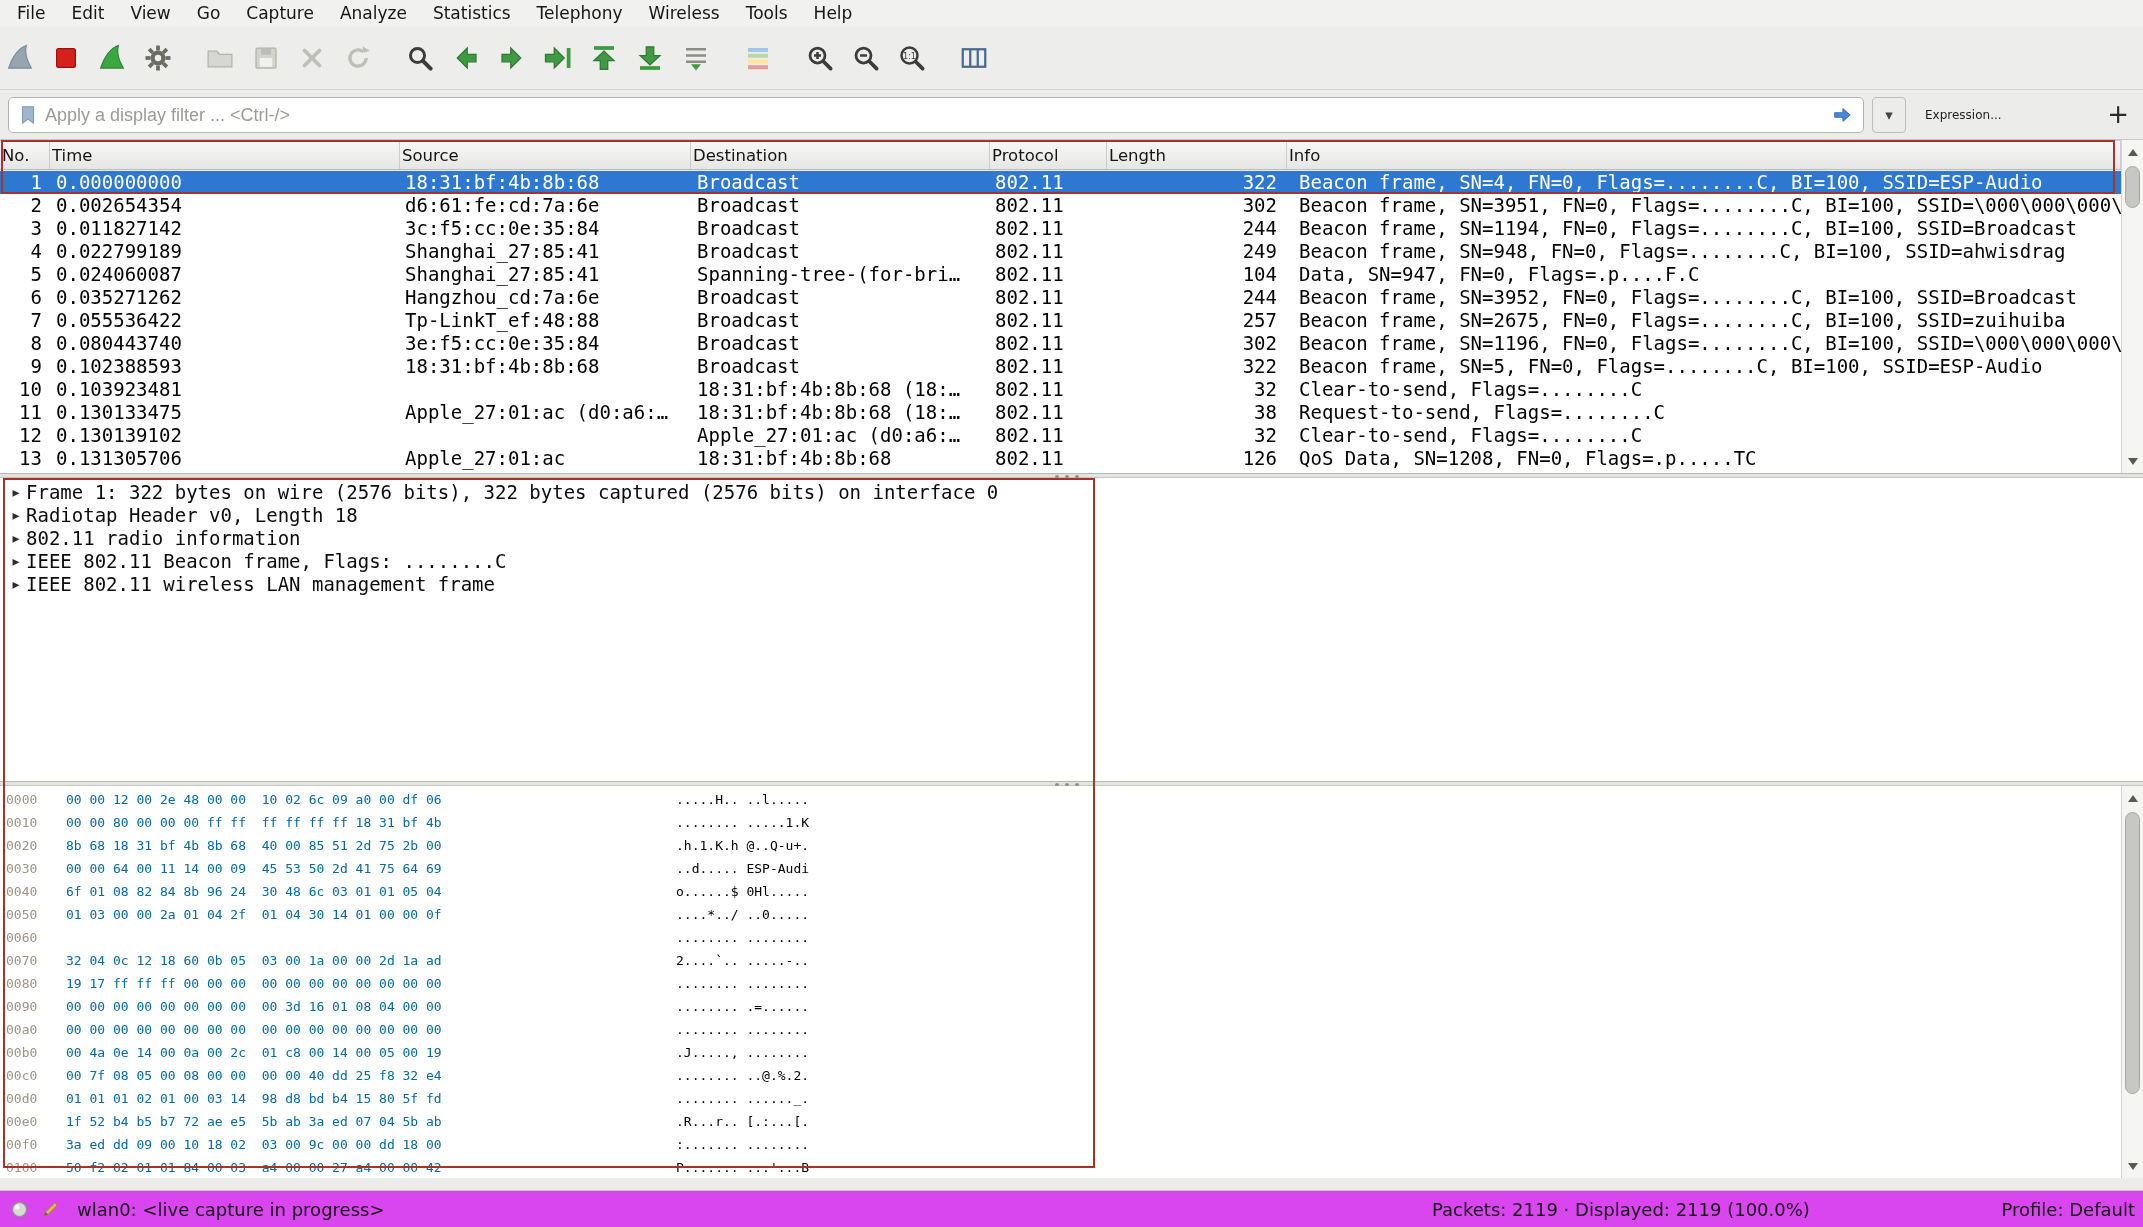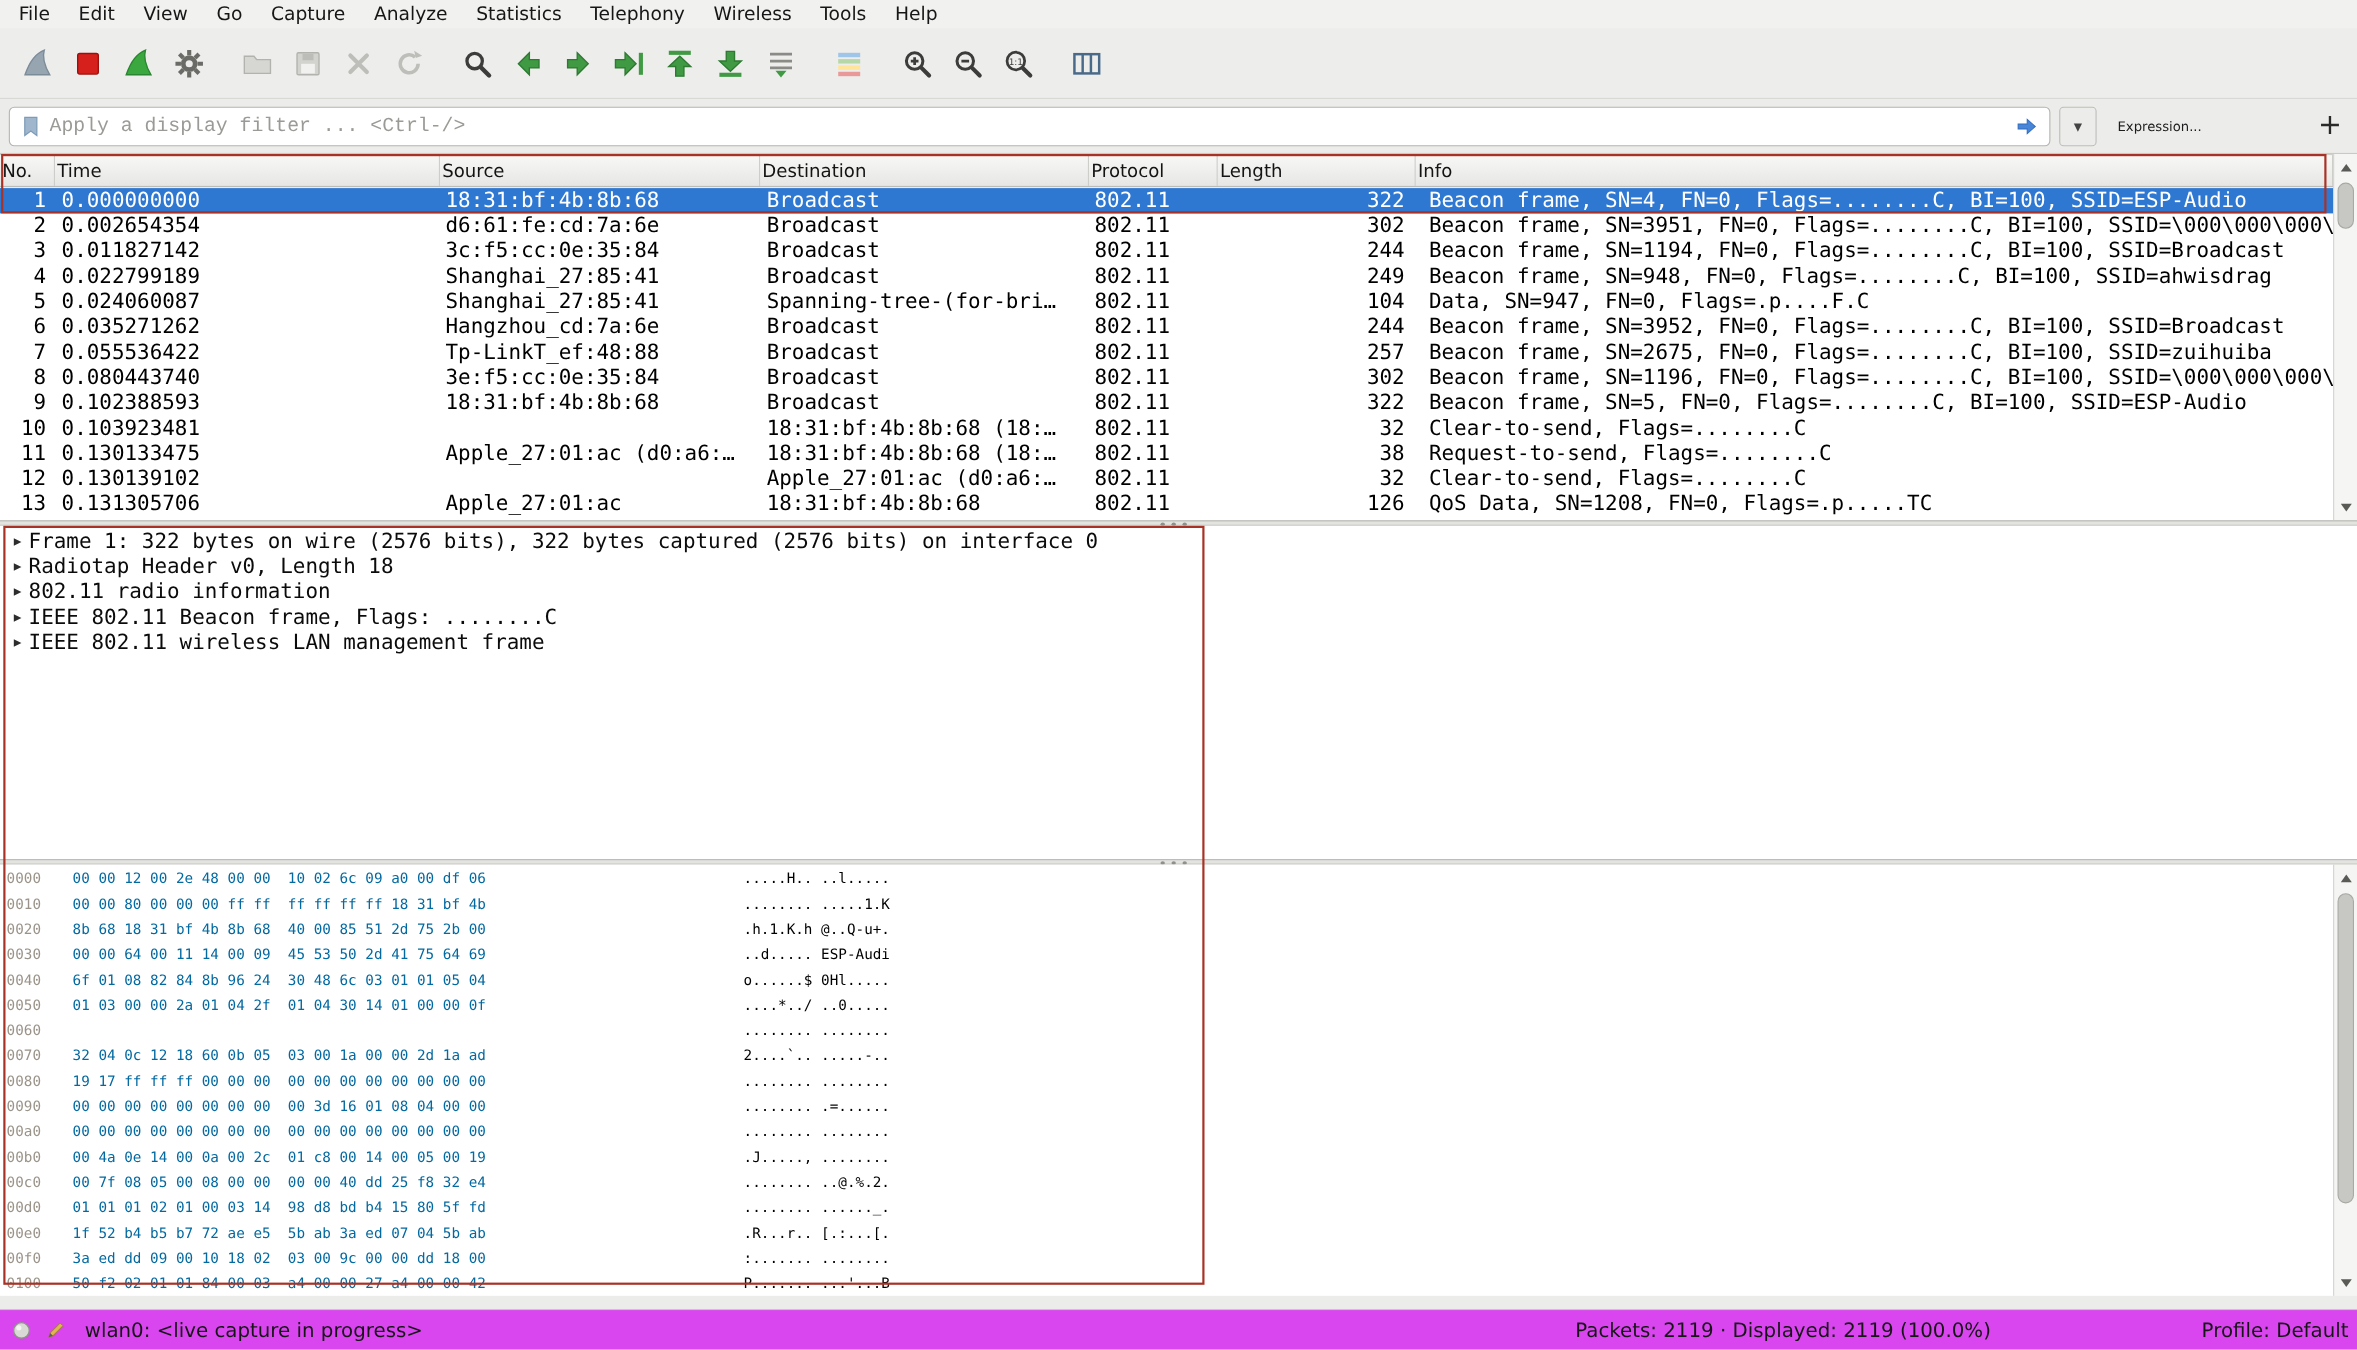"1:1" .tb-btn { justify-content: flex-end -> flex-start }
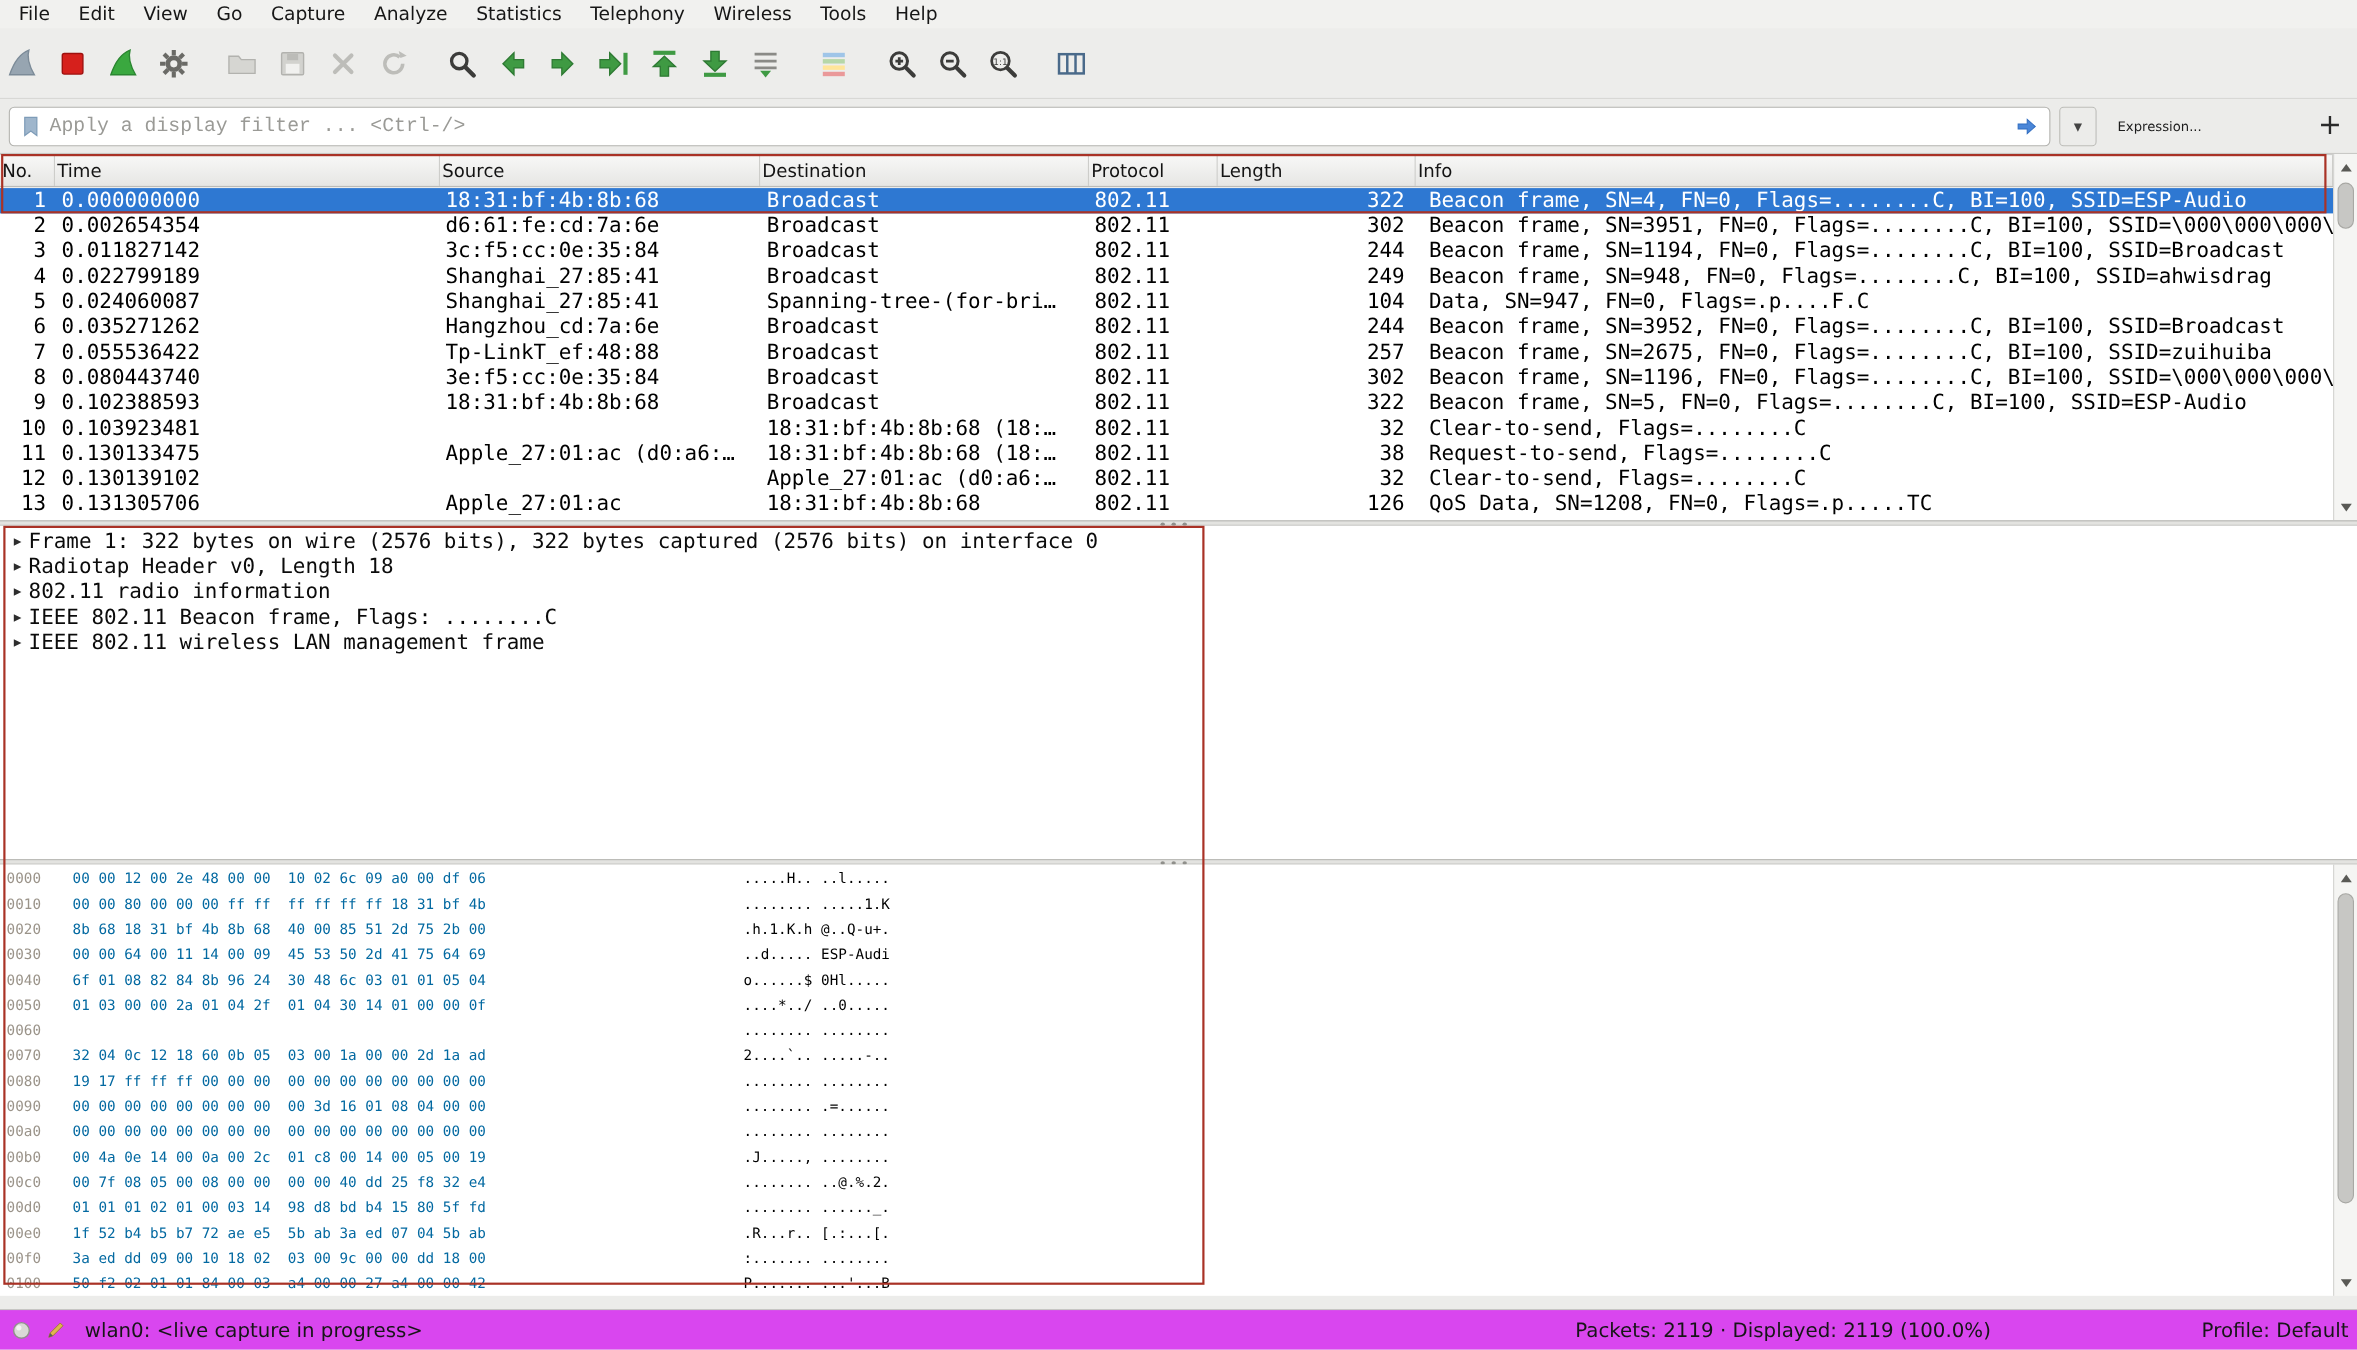"Apply a display filter ..." #filter-input { font-family: Liberation Mono, monospace -> Liberation Sans, sans-serif }
